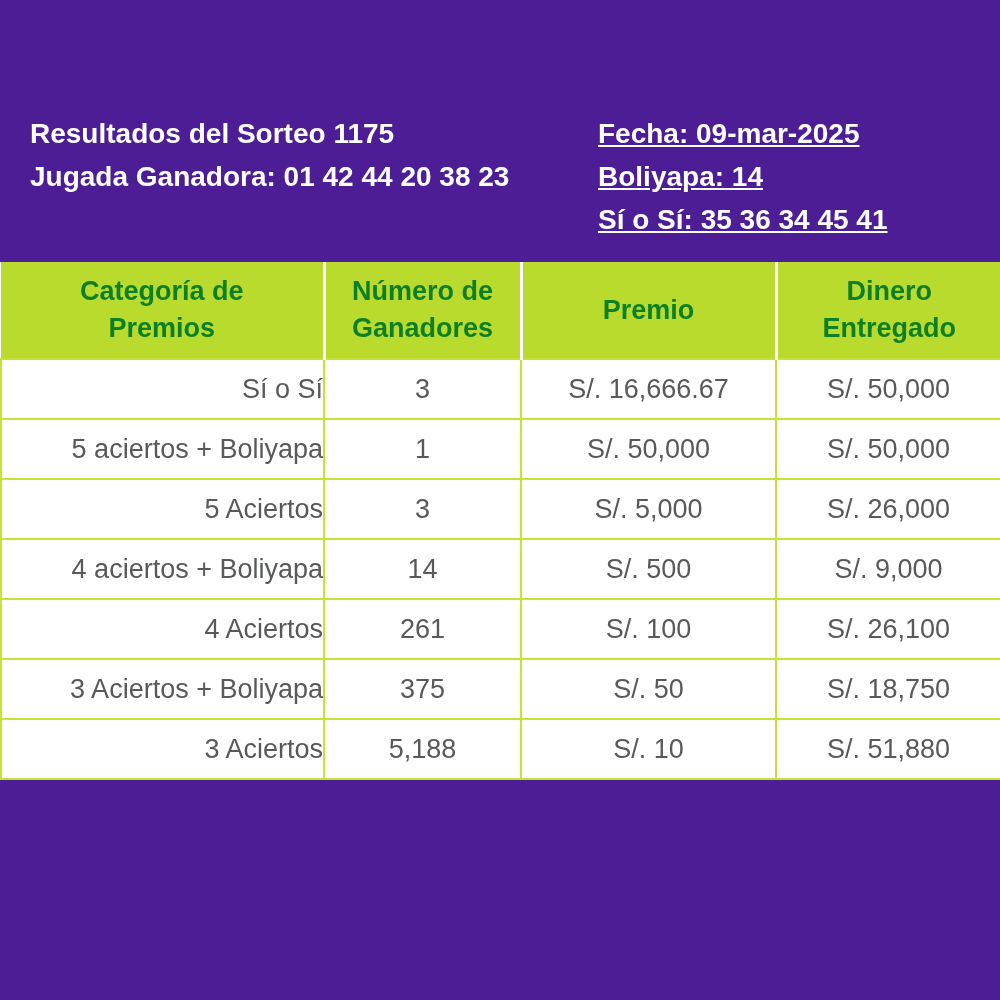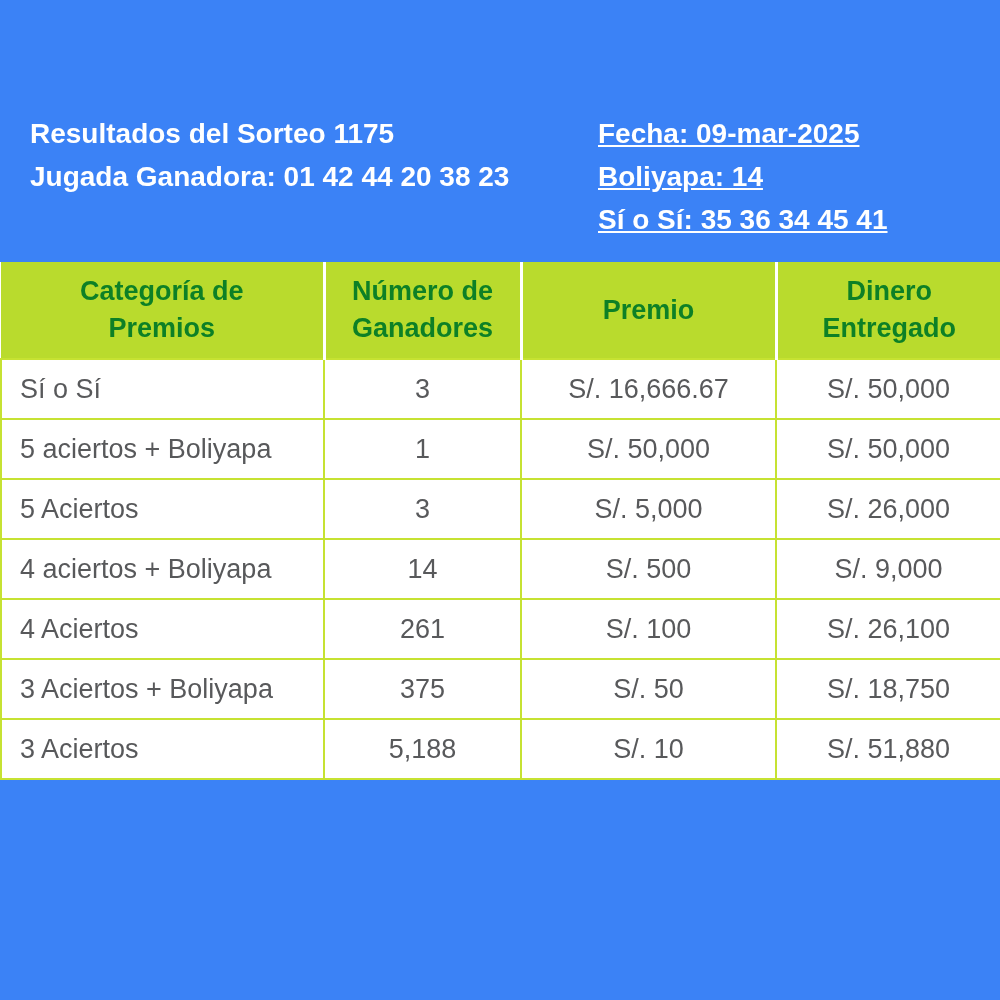"Resultados del Sorteo 1175" .banner { background: #3b82f6 -> #4c1d95 }
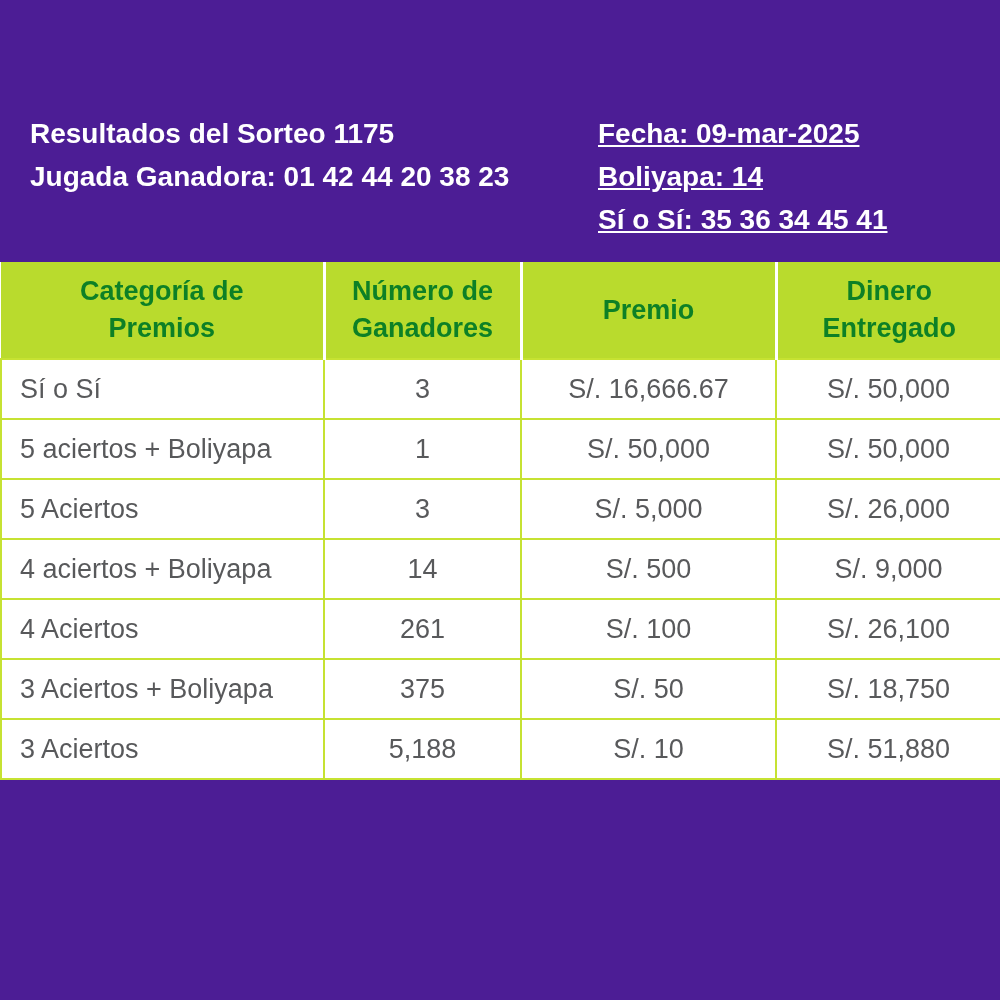"Sí o Sí" tbody td:first-child { text-align: left -> right }
